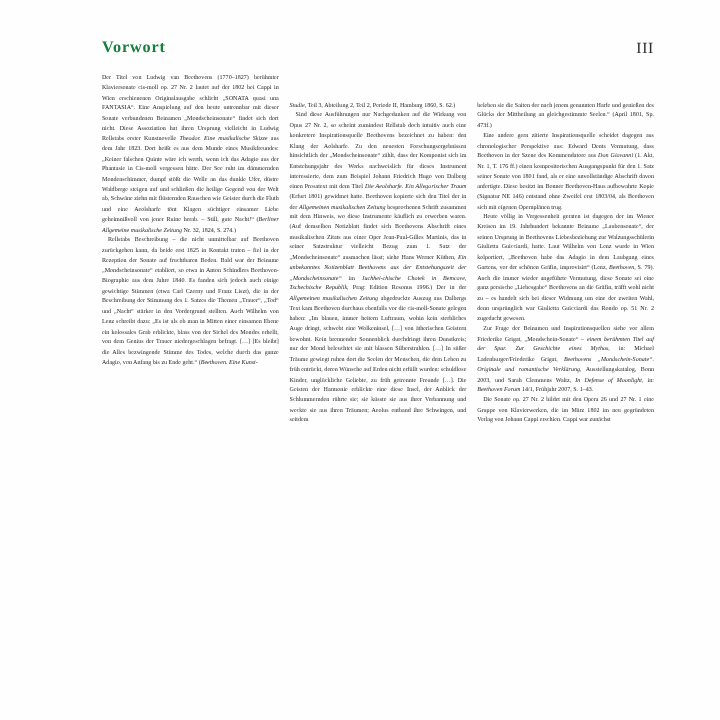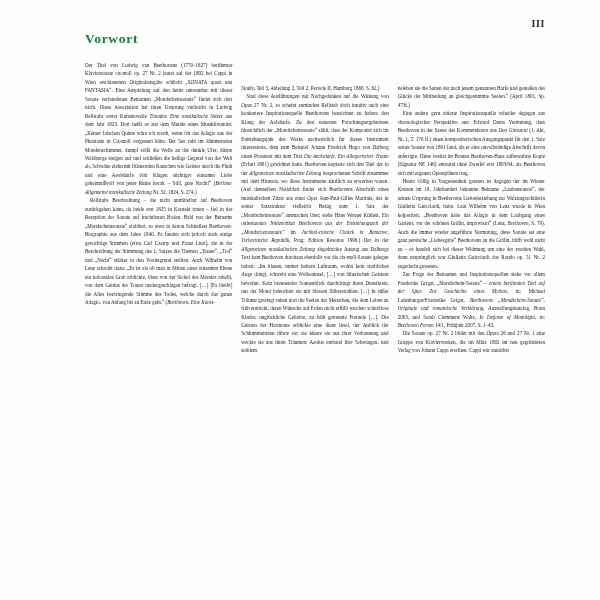"III" .folio { font-size: 10px -> 13px; font-weight: 700 -> 400; top: 18px -> 32px }
